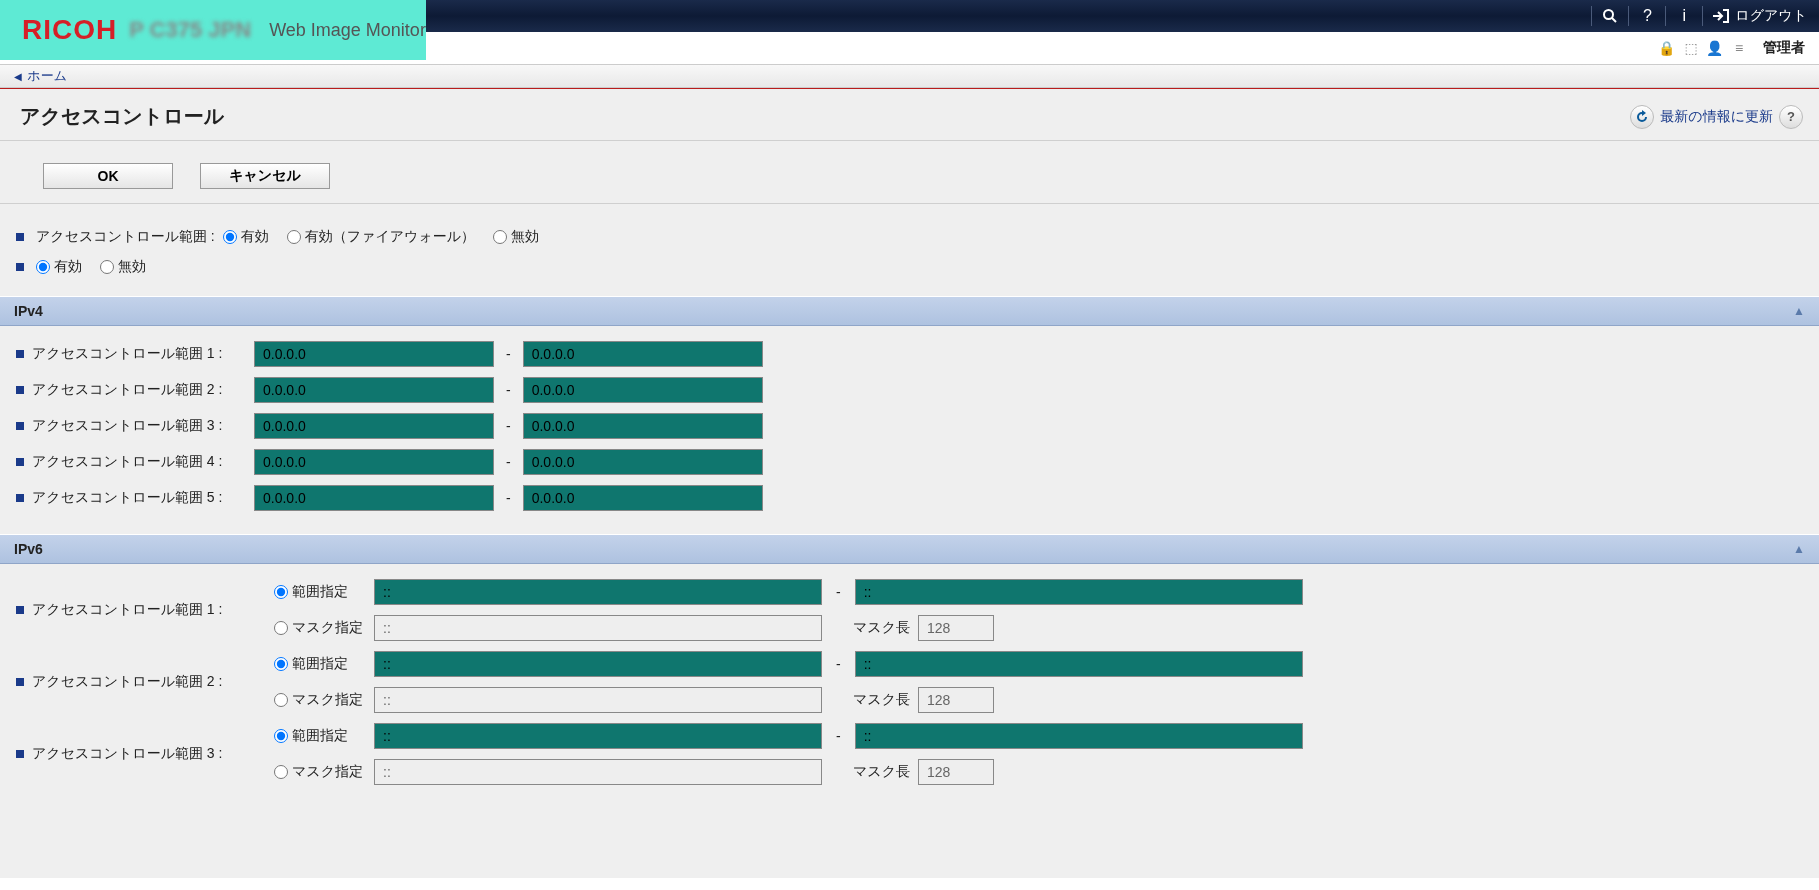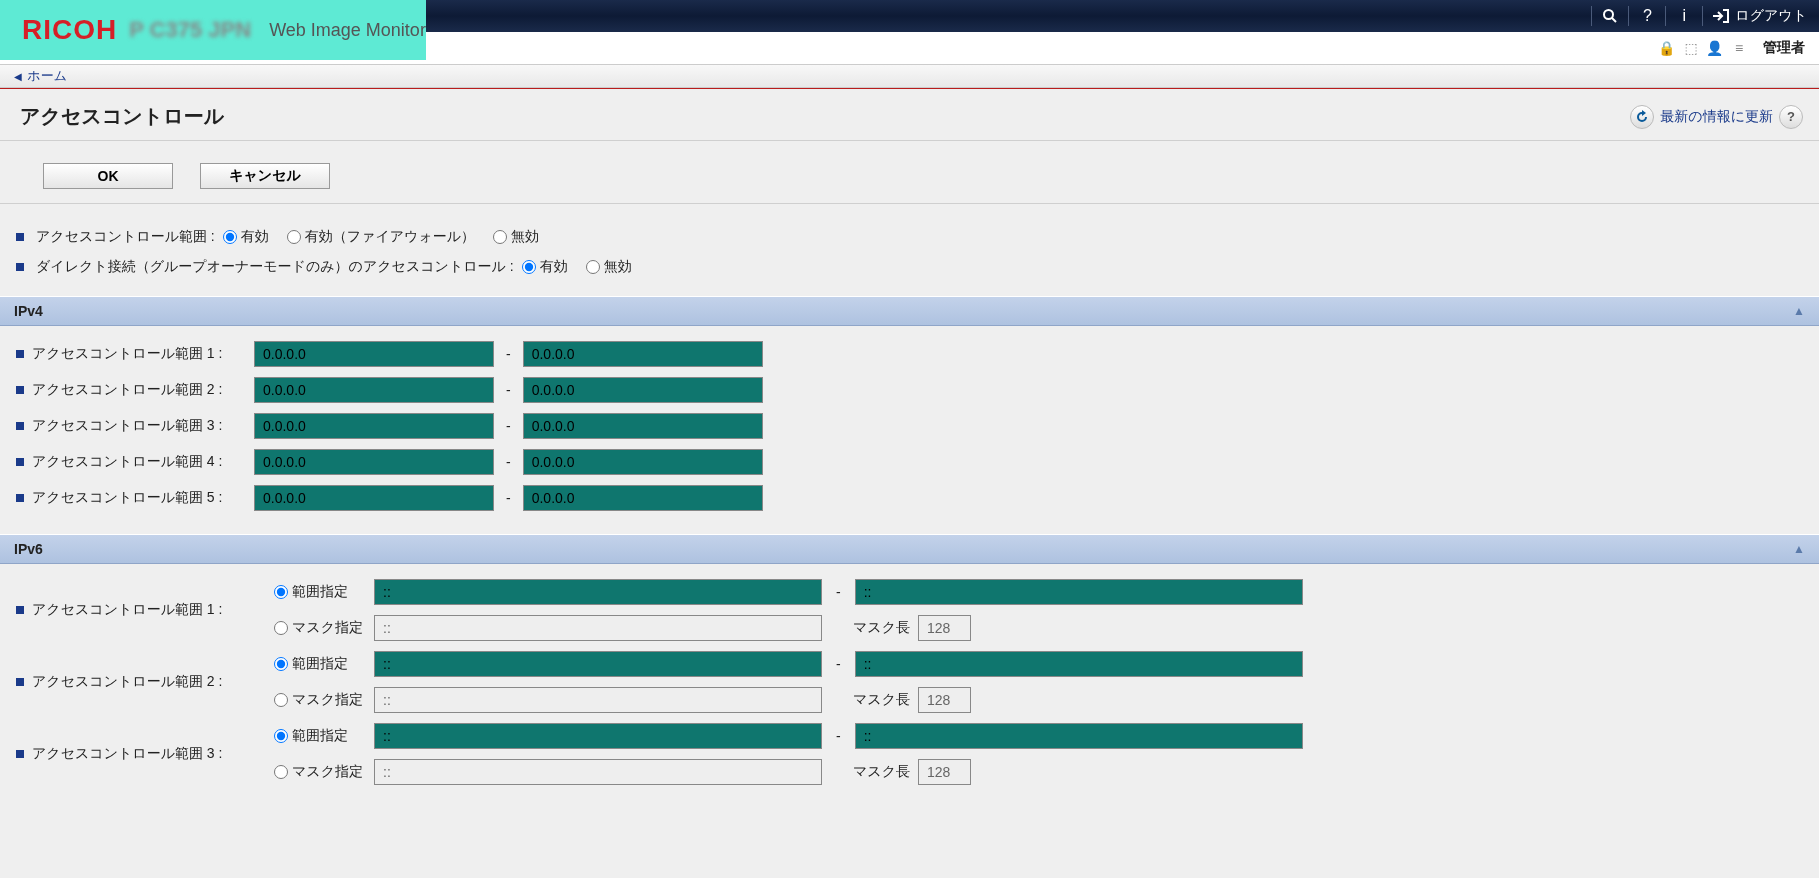"ダイレクト接続（グループオーナーモードのみ）のアクセスコントロール :" span { html: <span>ダイレクト接続（グループオーナーモードのみ）のアクセスコントロール :</span> -> none }
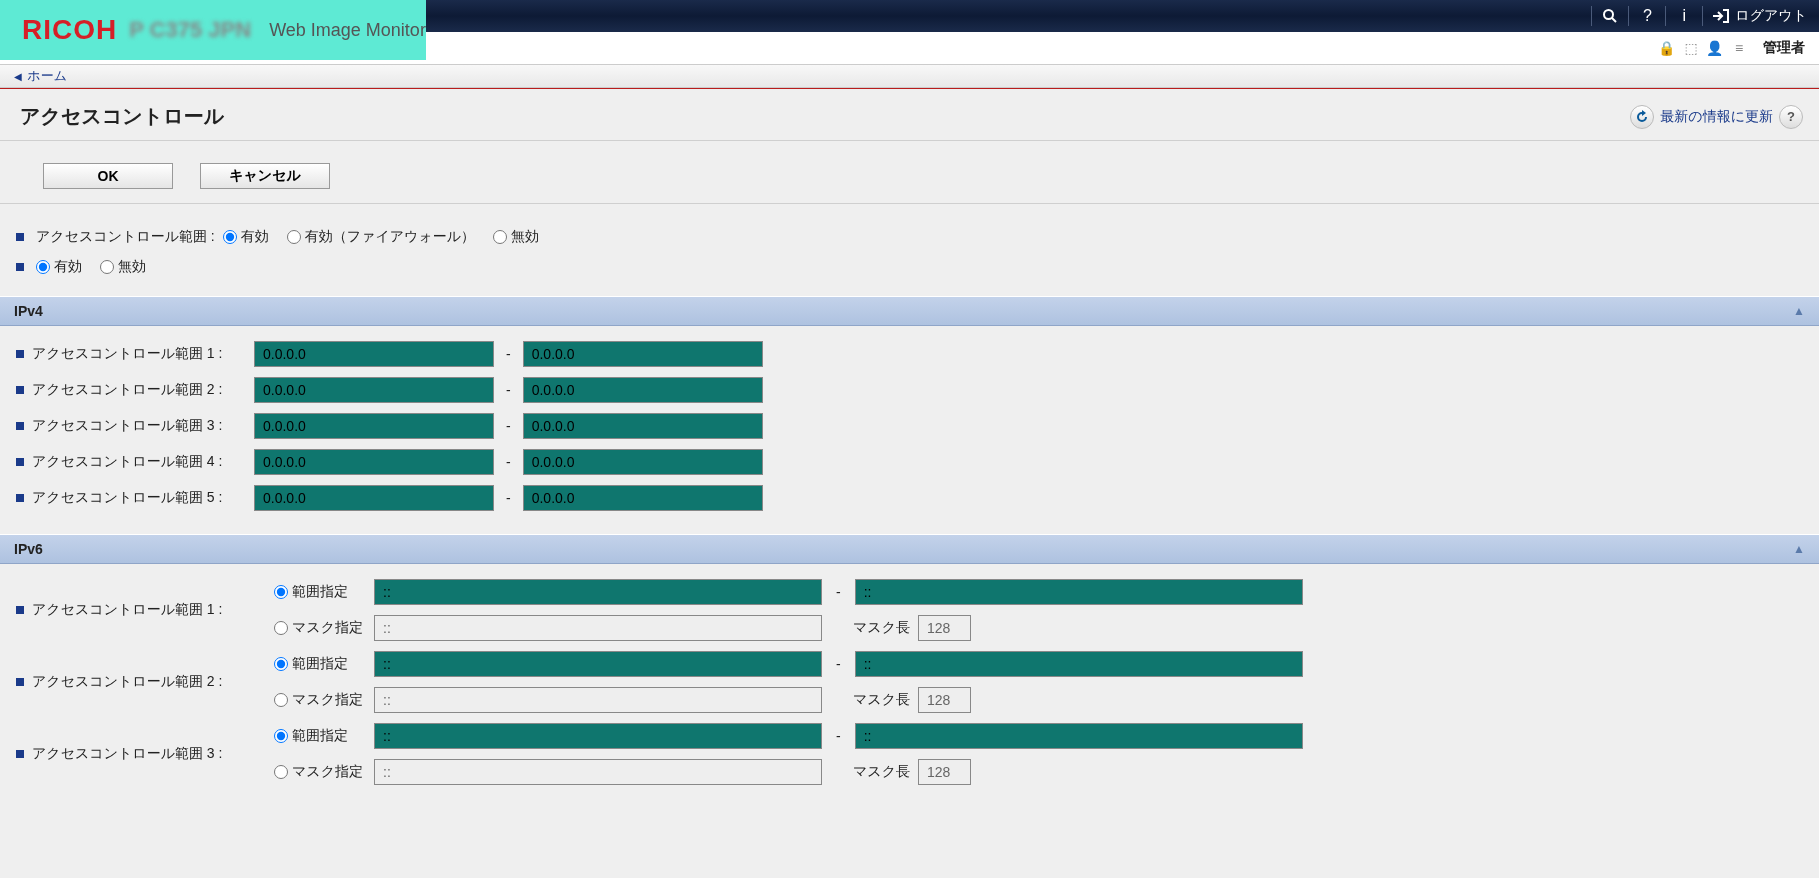"128" .ip-input.small { width: 53px -> 76px }
